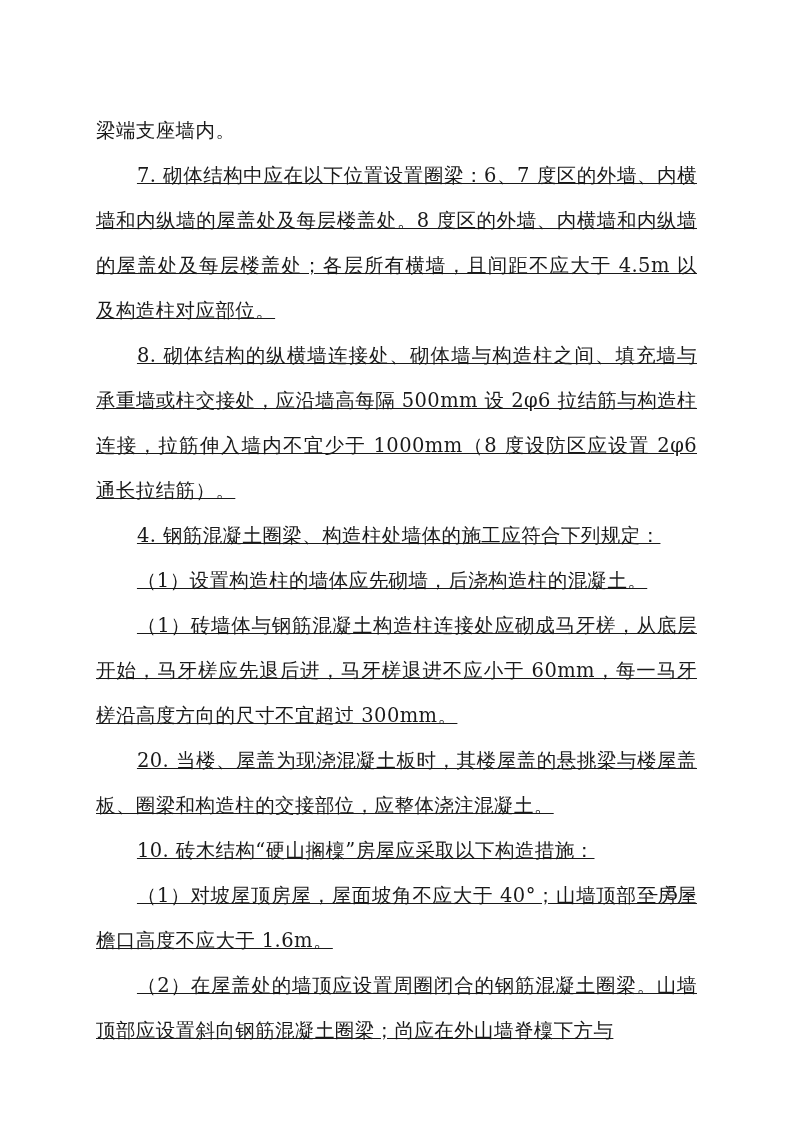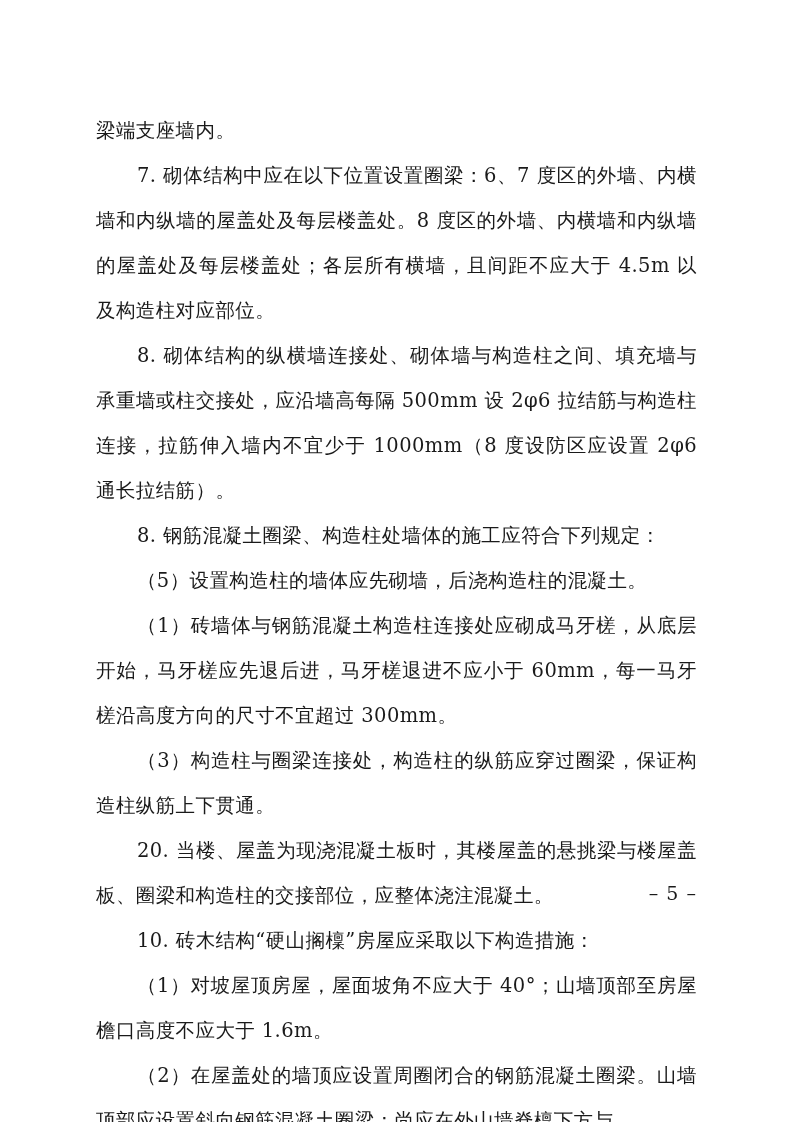"7. 砌体结构中应在以下位置设置圈梁：6、7" .para.indent { text-decoration: none -> underline }
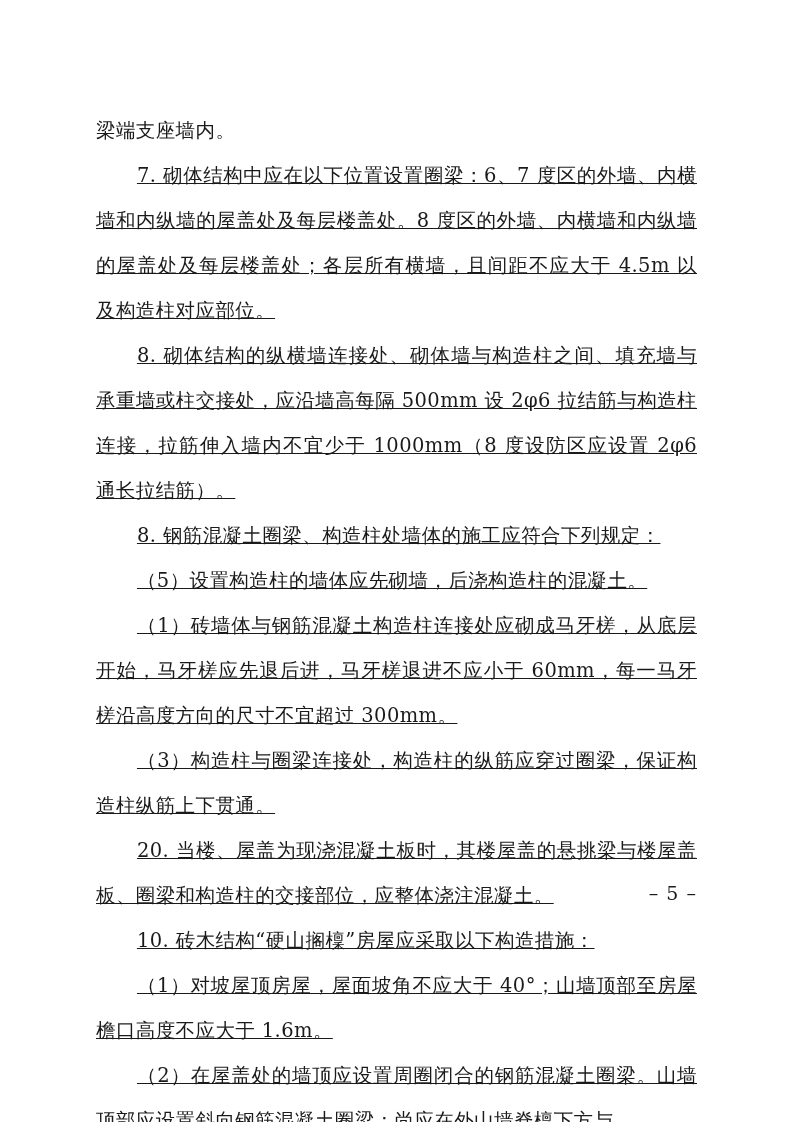"8. 钢筋混凝土圈梁、构造柱处墙体的施工应符合下列规定：" p.para { text: 8 -> 4 }
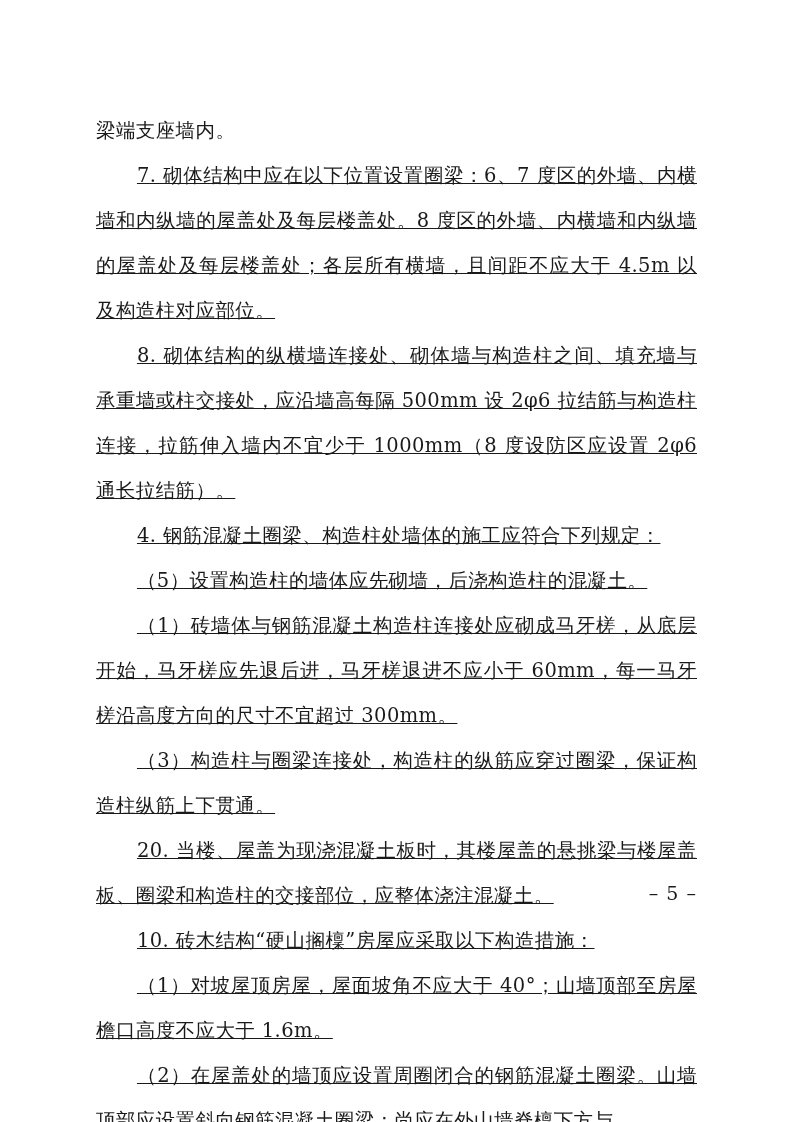"（5）设置构造柱的墙体应先砌墙，后浇构造柱的混凝土。" p.para { text: 5 -> 1 }
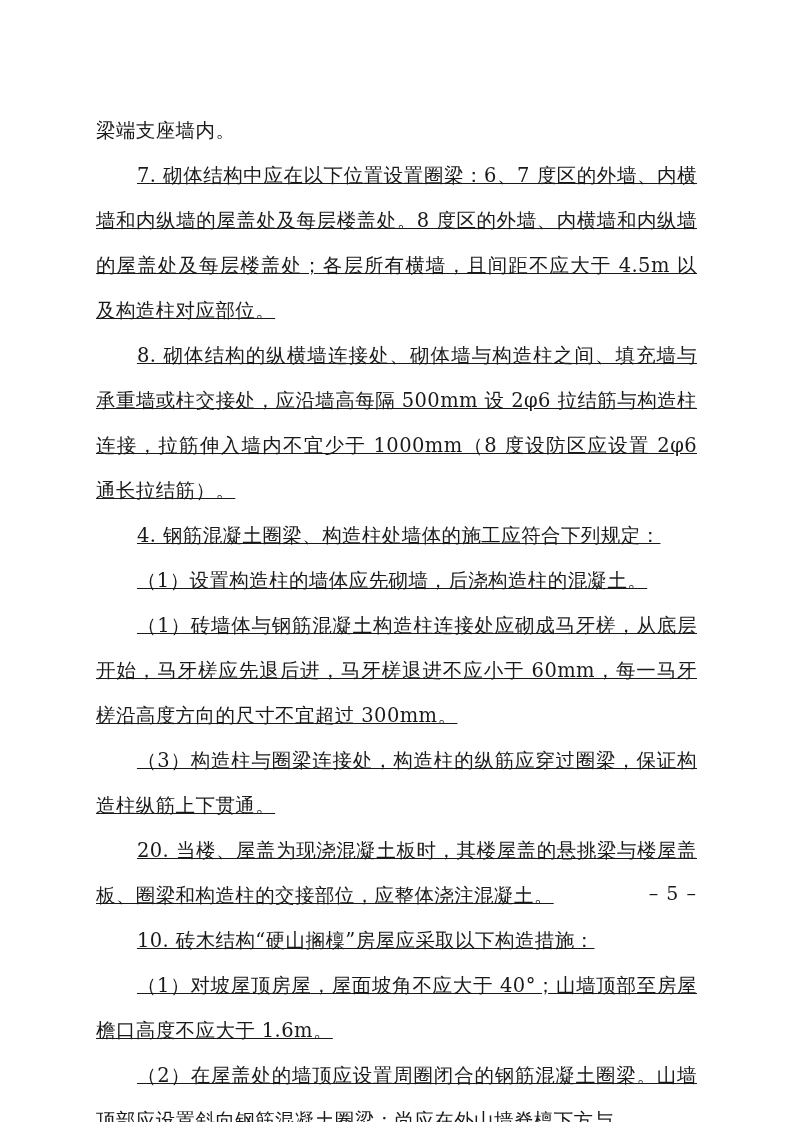"（3）构造柱与圈梁连接处，构造柱的纵筋应穿过圈梁，保证构造柱纵筋上下贯通。" p.para { html: <p>（3）构造柱与圈梁连接处，构造柱的纵筋应穿过圈梁，保证构造柱纵筋上下贯通。</p> -> none }
